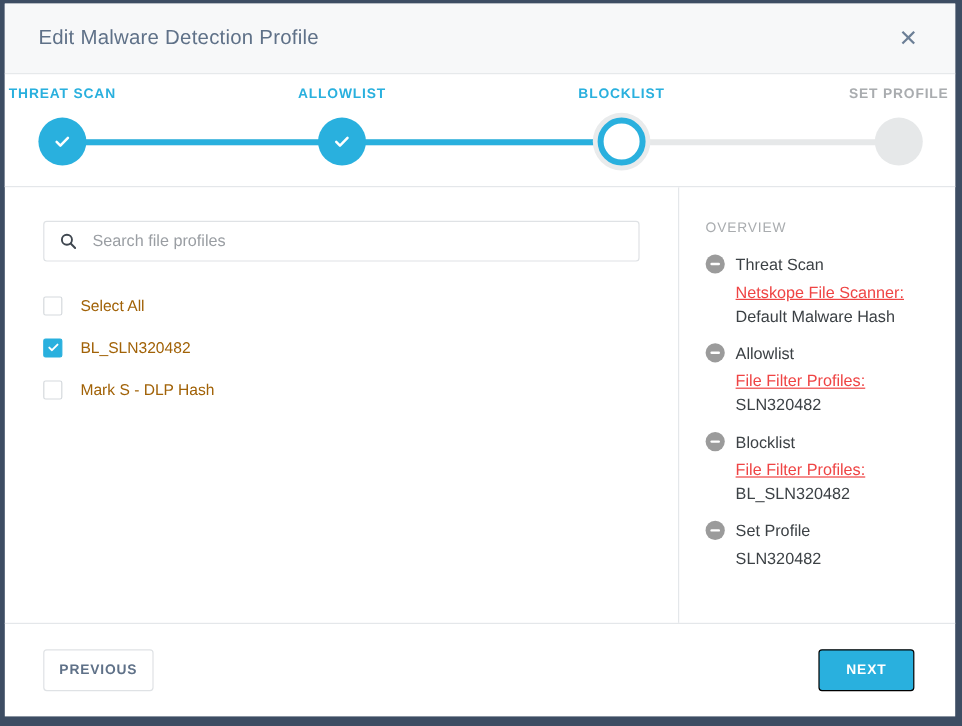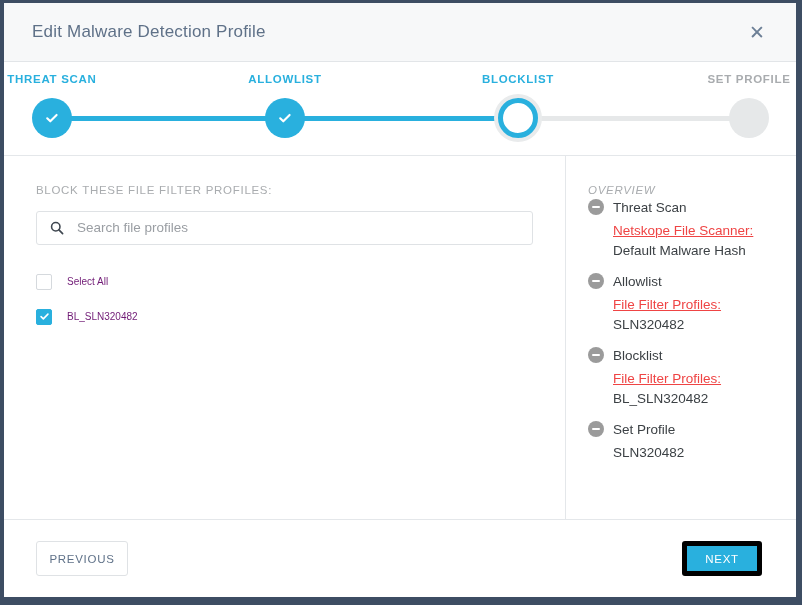"BLOCK THESE FILE FILTER PROFILES:" div.section-label { html: <div>BLOCK THESE FILE FILTER PROFILES:</div> -> none }
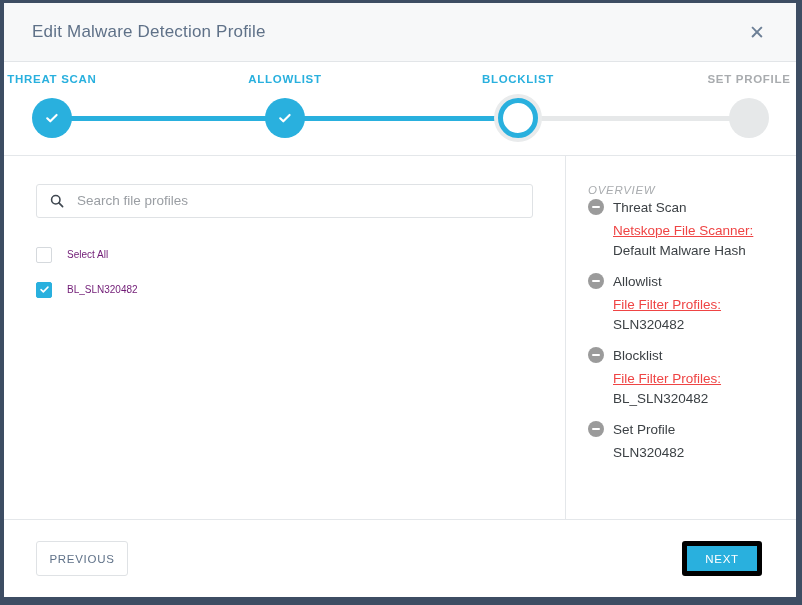"OVERVIEW" .ov-title { font-style: italic -> none; margin-bottom: none -> 13px }
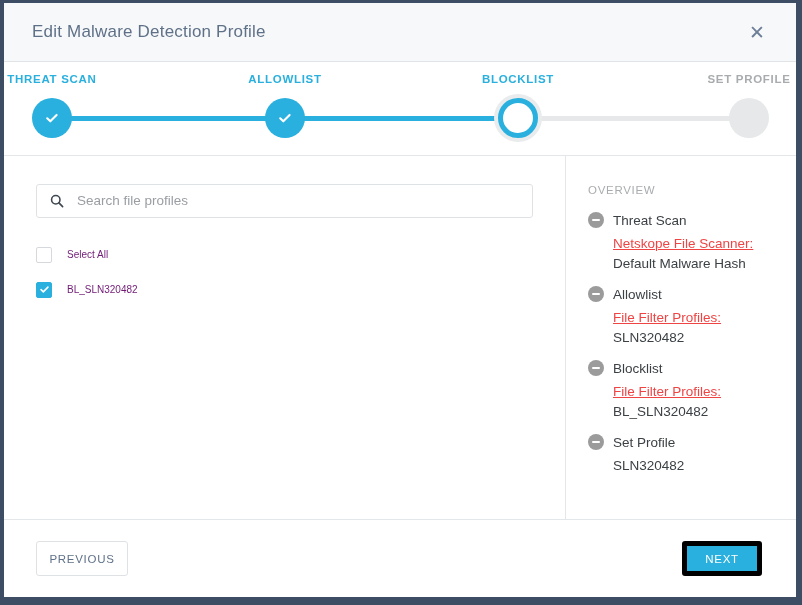"Select All" .check-text { color: #701a75 -> #a16207; font-size: 10px -> 13px }
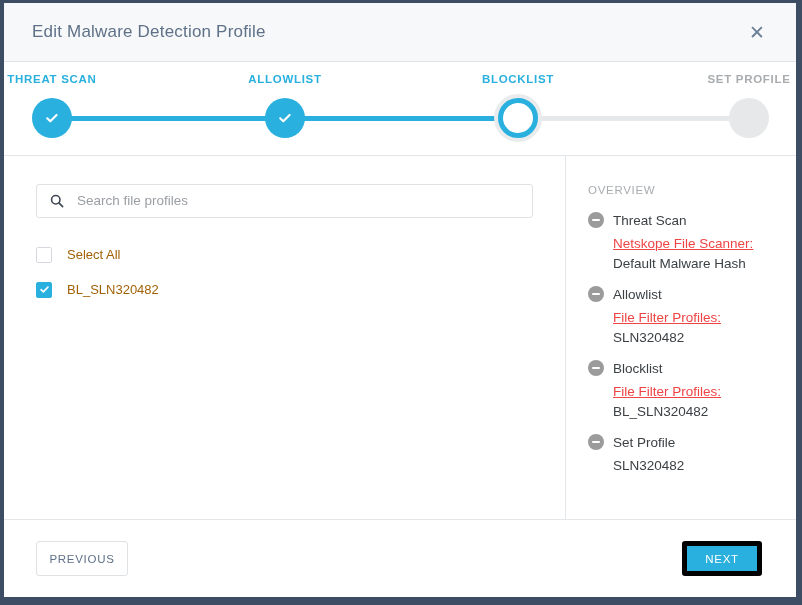"Mark S - DLP Hash" div.check-row { html: none -> <div> <span> </span> <span>Mark S - DLP Hash</span> </div> }
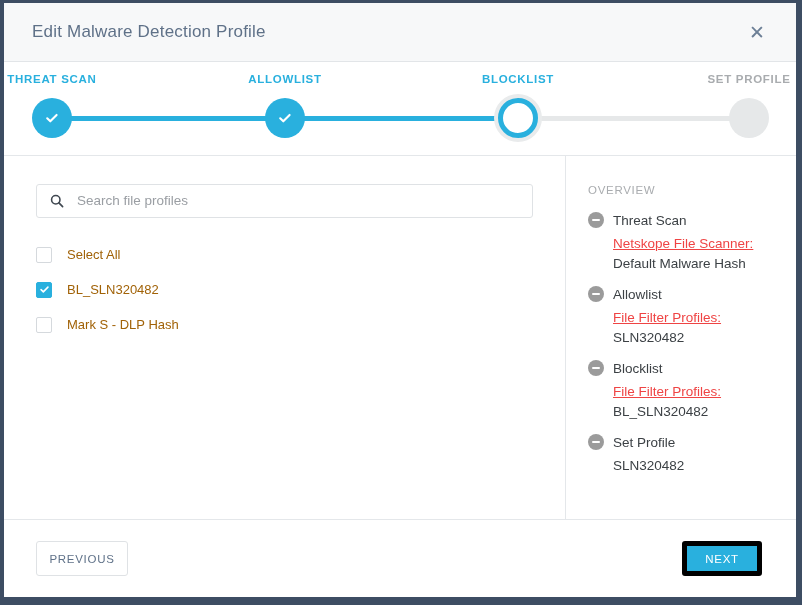"PREVIOUS" .btn { font-weight: 400 -> 700 }
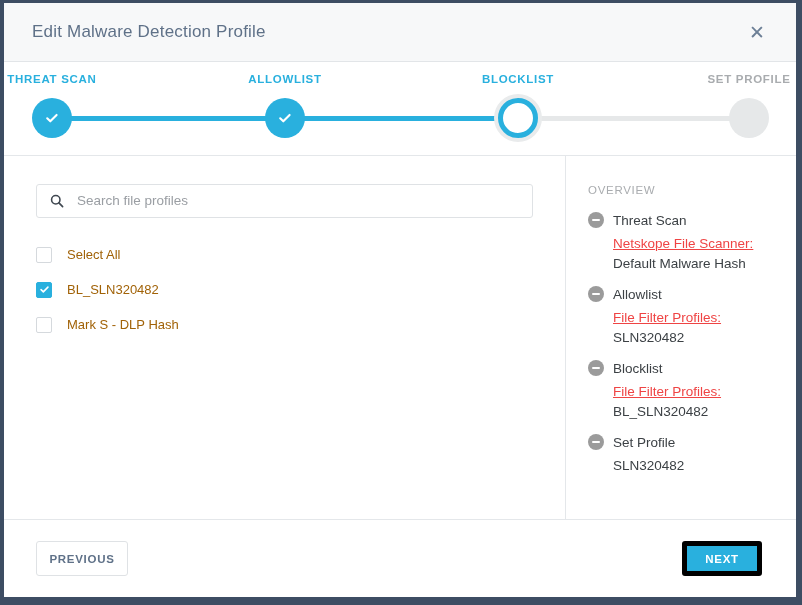"NEXT" .btn-next { border: 5px solid #000000 -> 1px solid #000000 }
